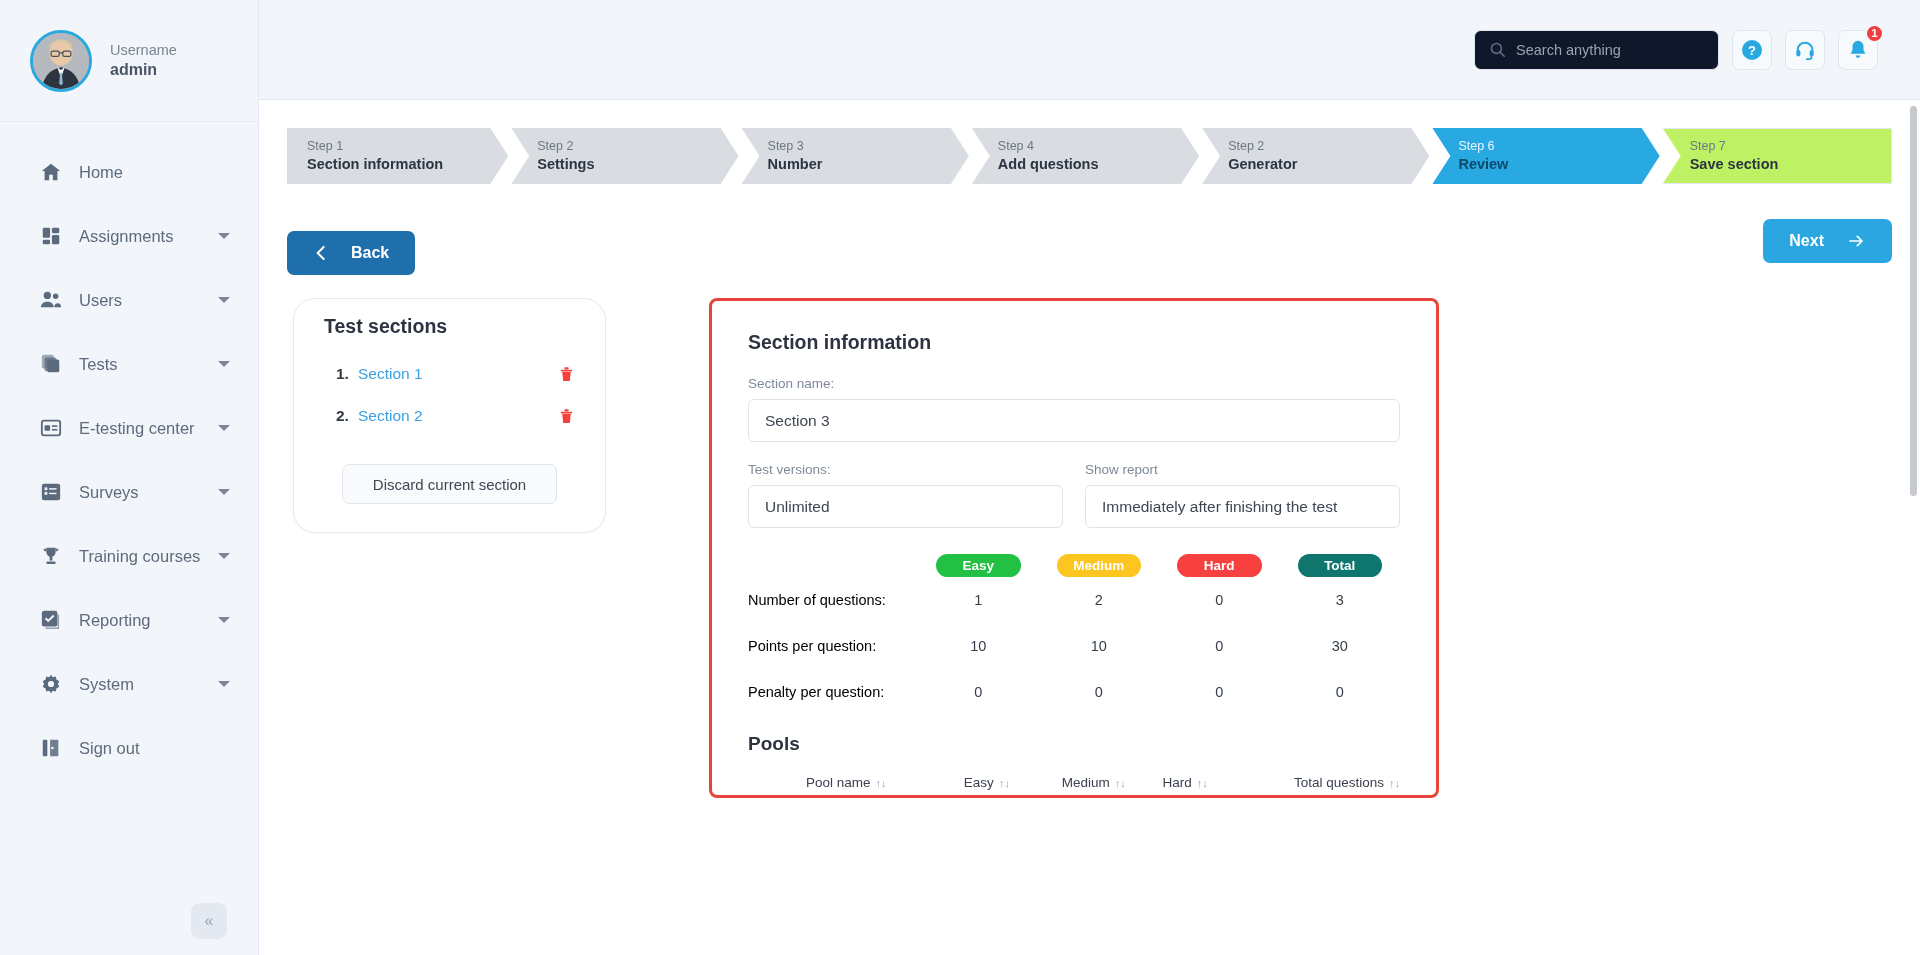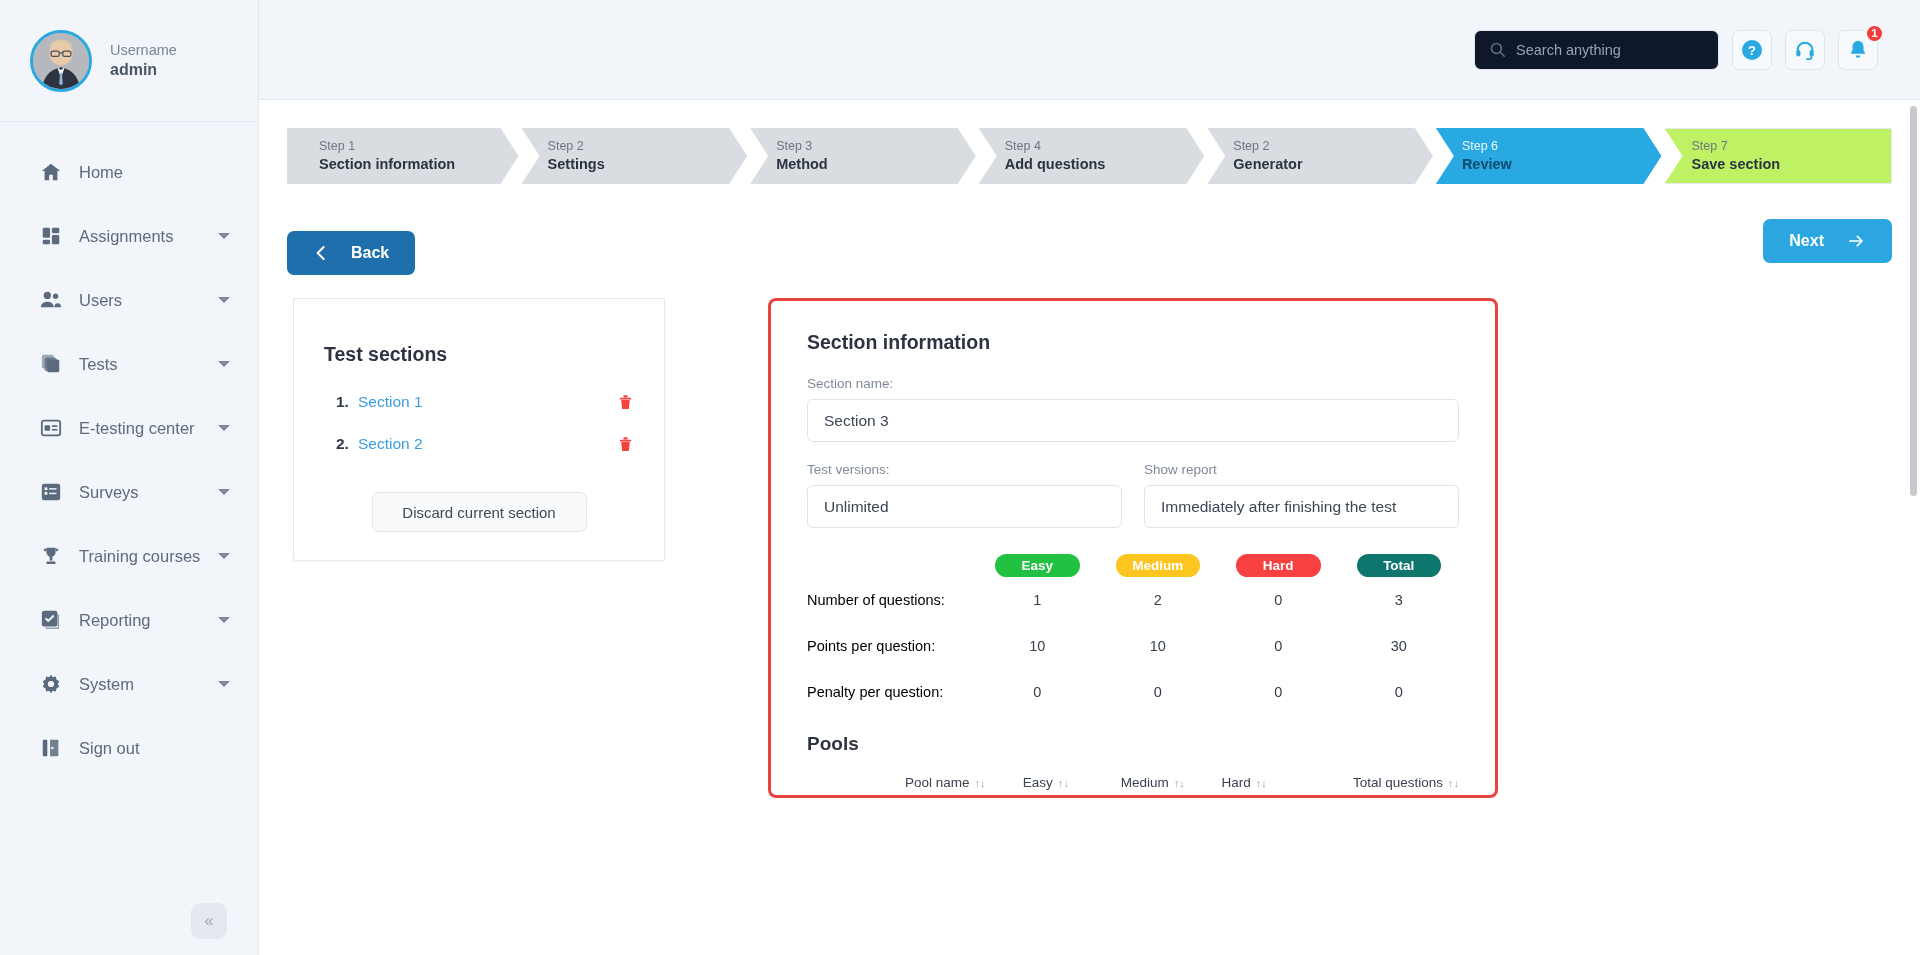"Step 1" .step:first-child { padding-left: 32px -> 20px }
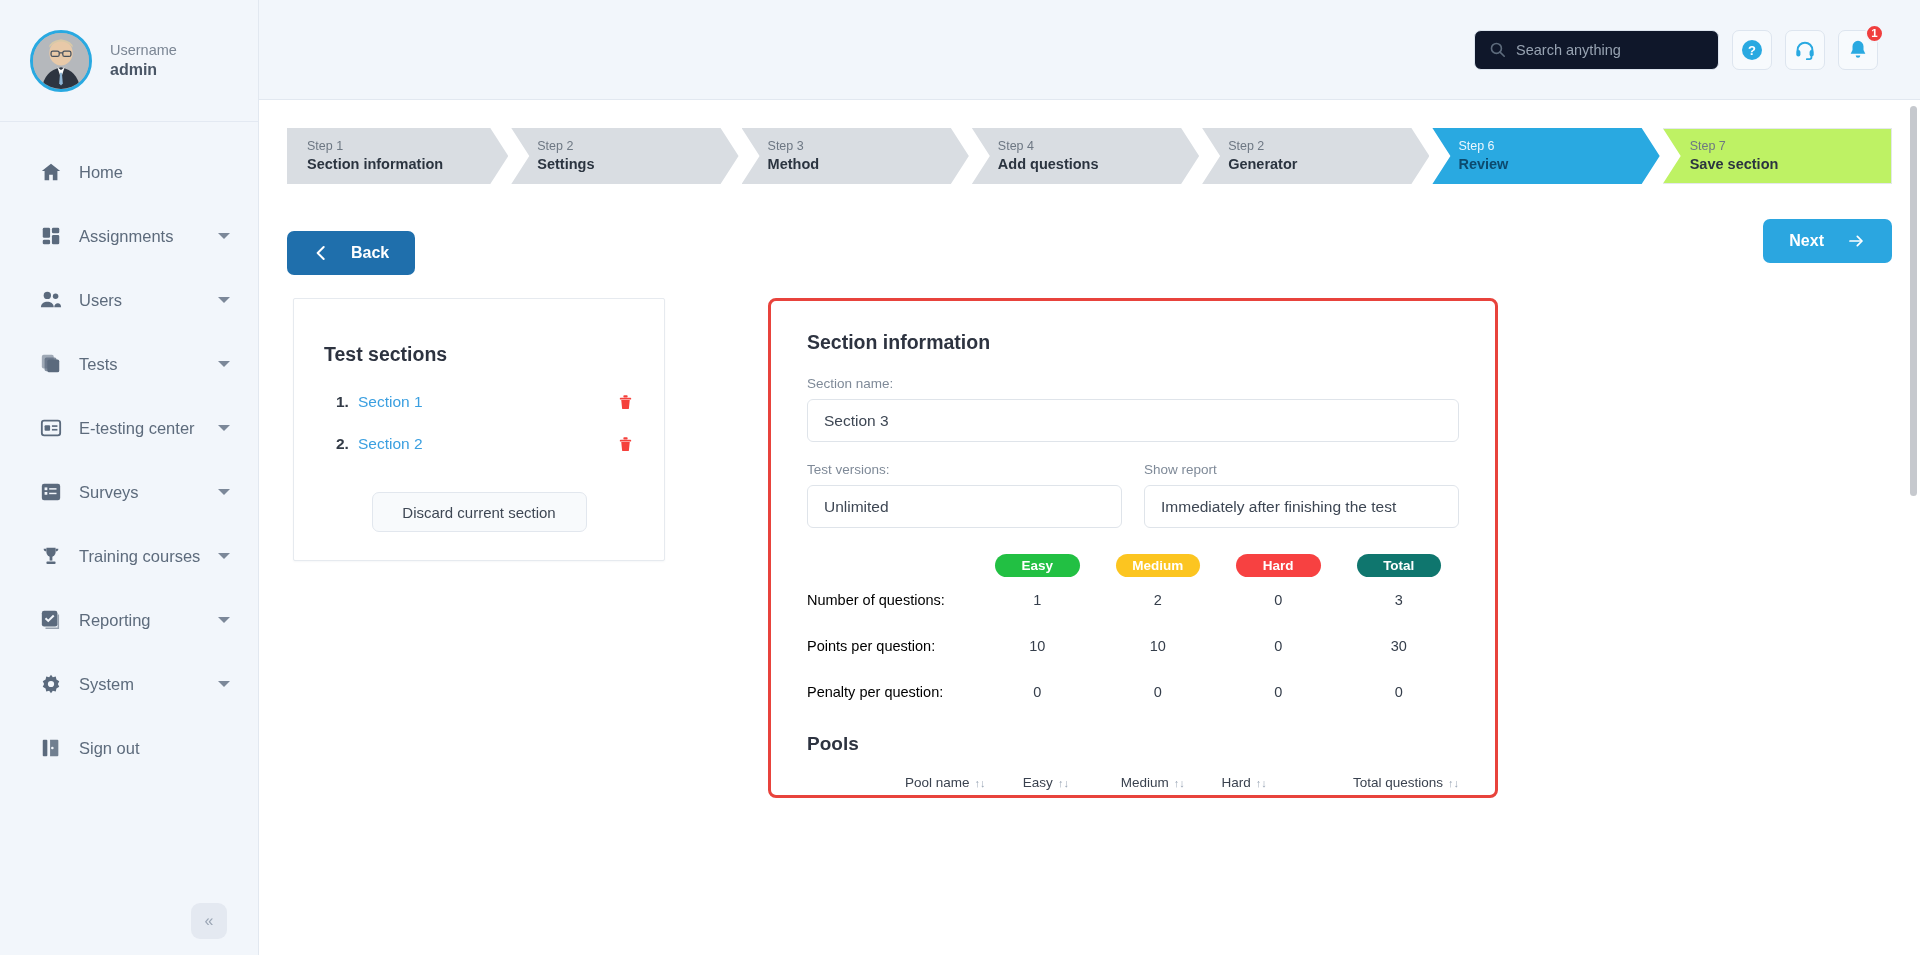"Method" span.step-title { text: Method -> Number }
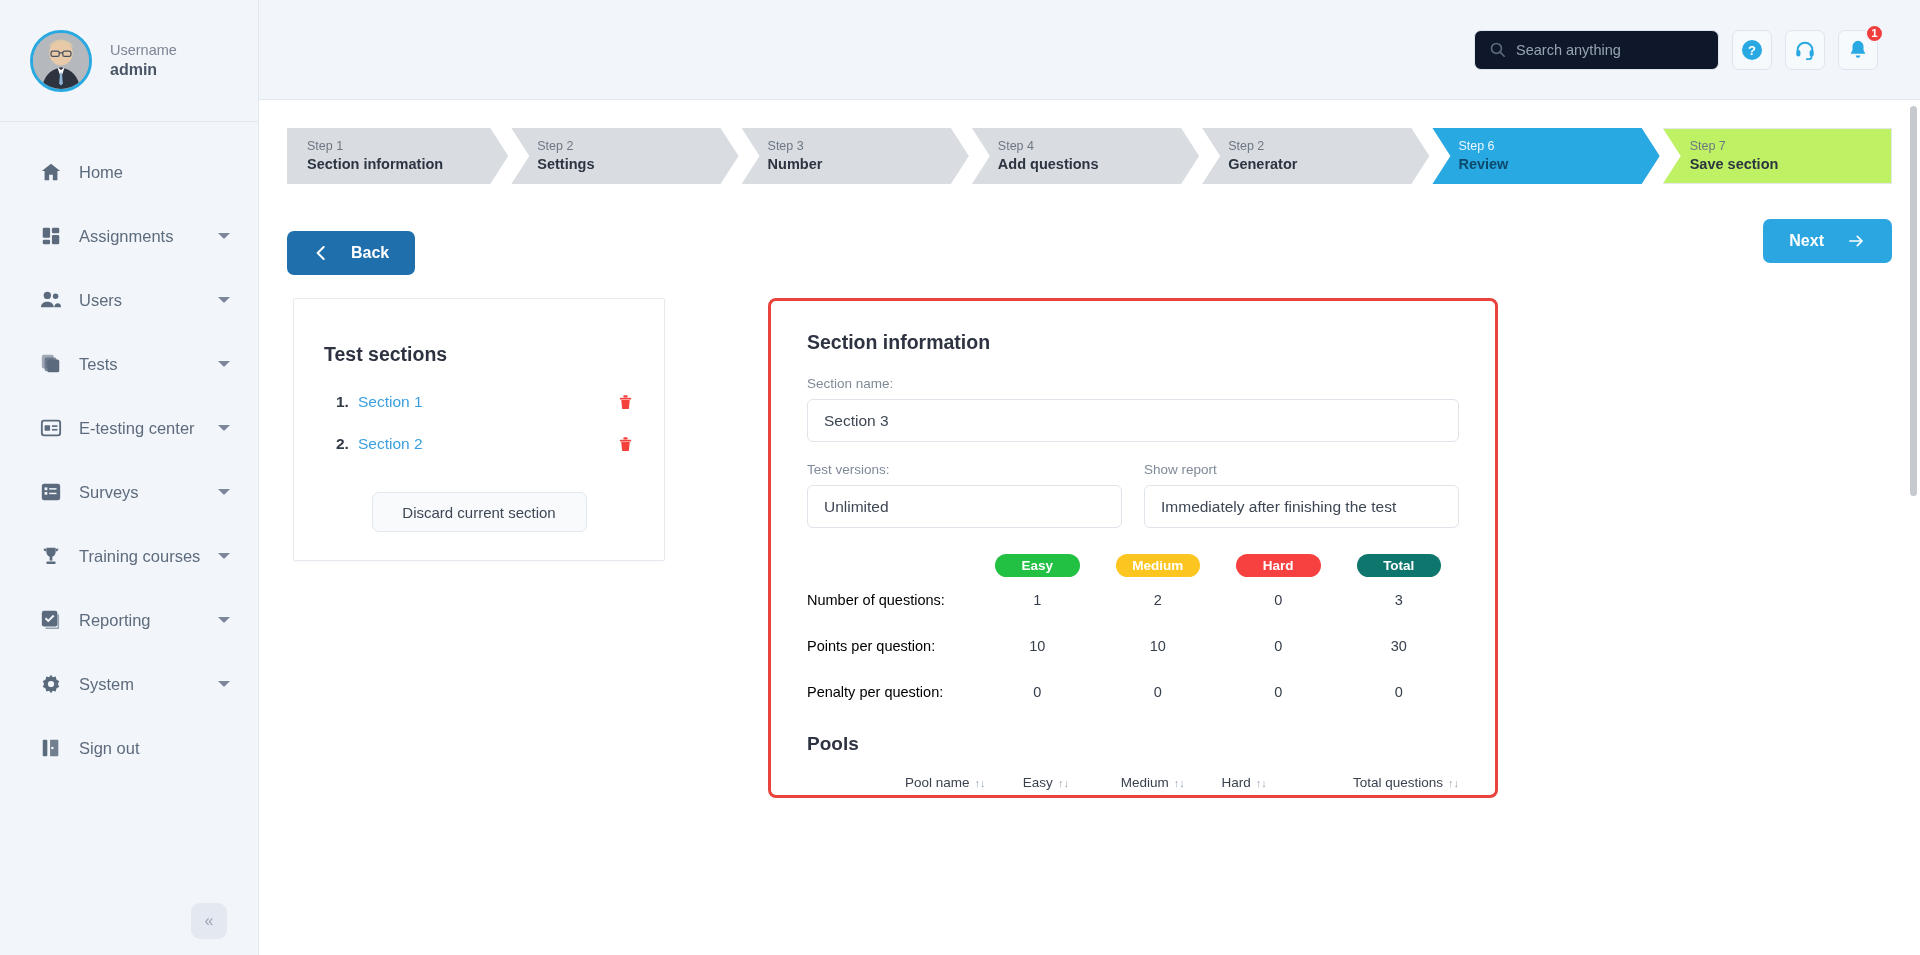"Test sections" .card-sections { border-radius: 2px -> 22px; padding: 44px 30px 28px -> 16px 30px 28px; width: 372px -> 313px }
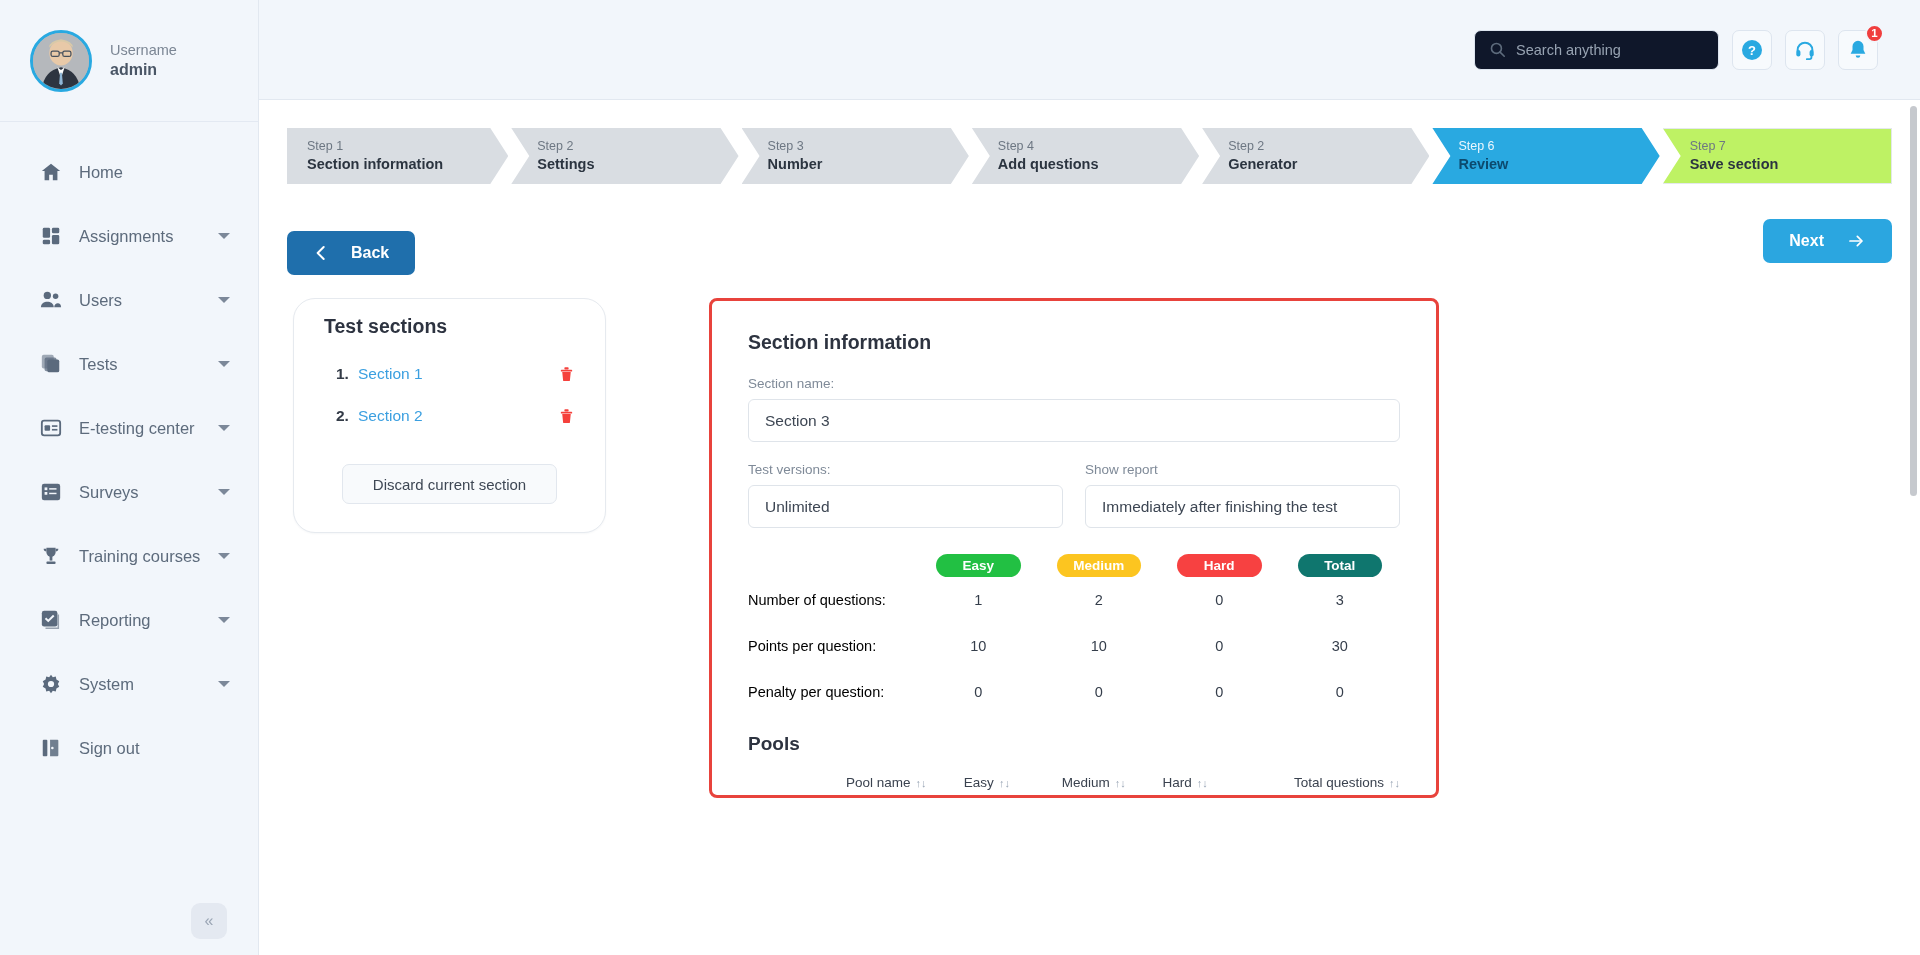"Pool name ↑↓" .ptable th:first-child { text-align: right -> center }
